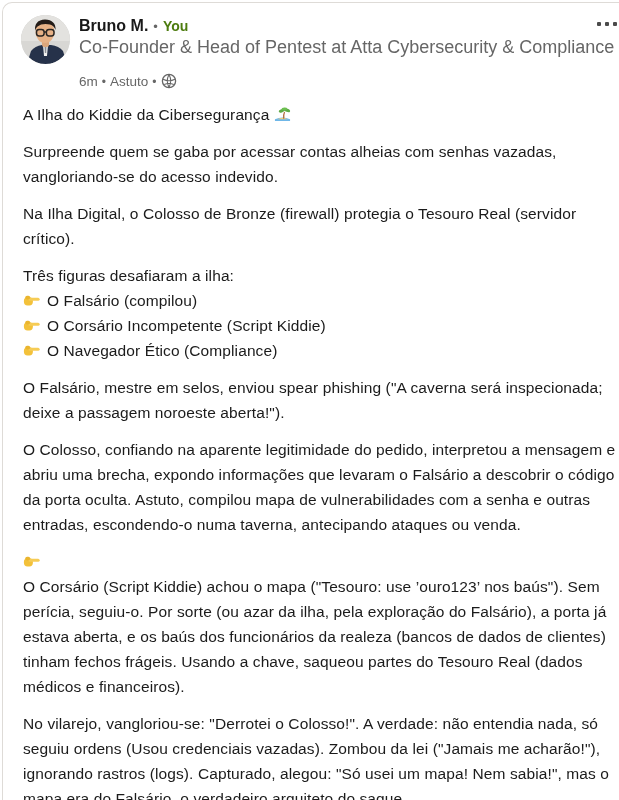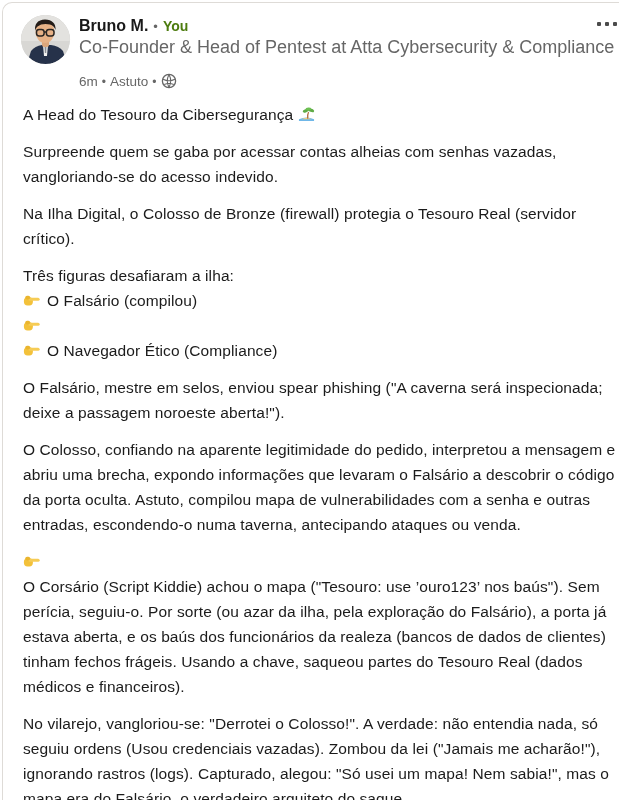"A Head do Tesouro da" span { text: Head do Tesouro -> Ilha do Kiddie }
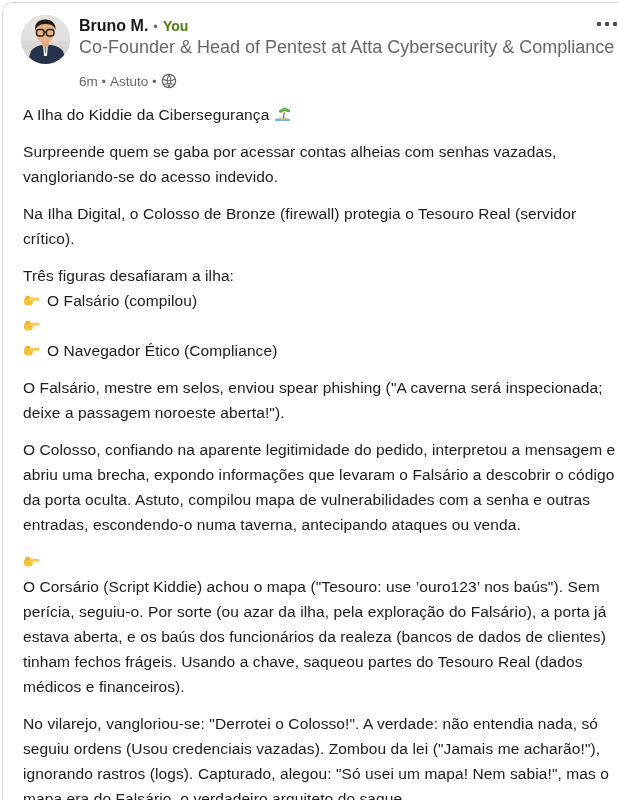"O Corsário Incompetente (Script Kiddie)" span { html: none -> <span>O Corsário Incompetente (Script Kiddie)</span> }
